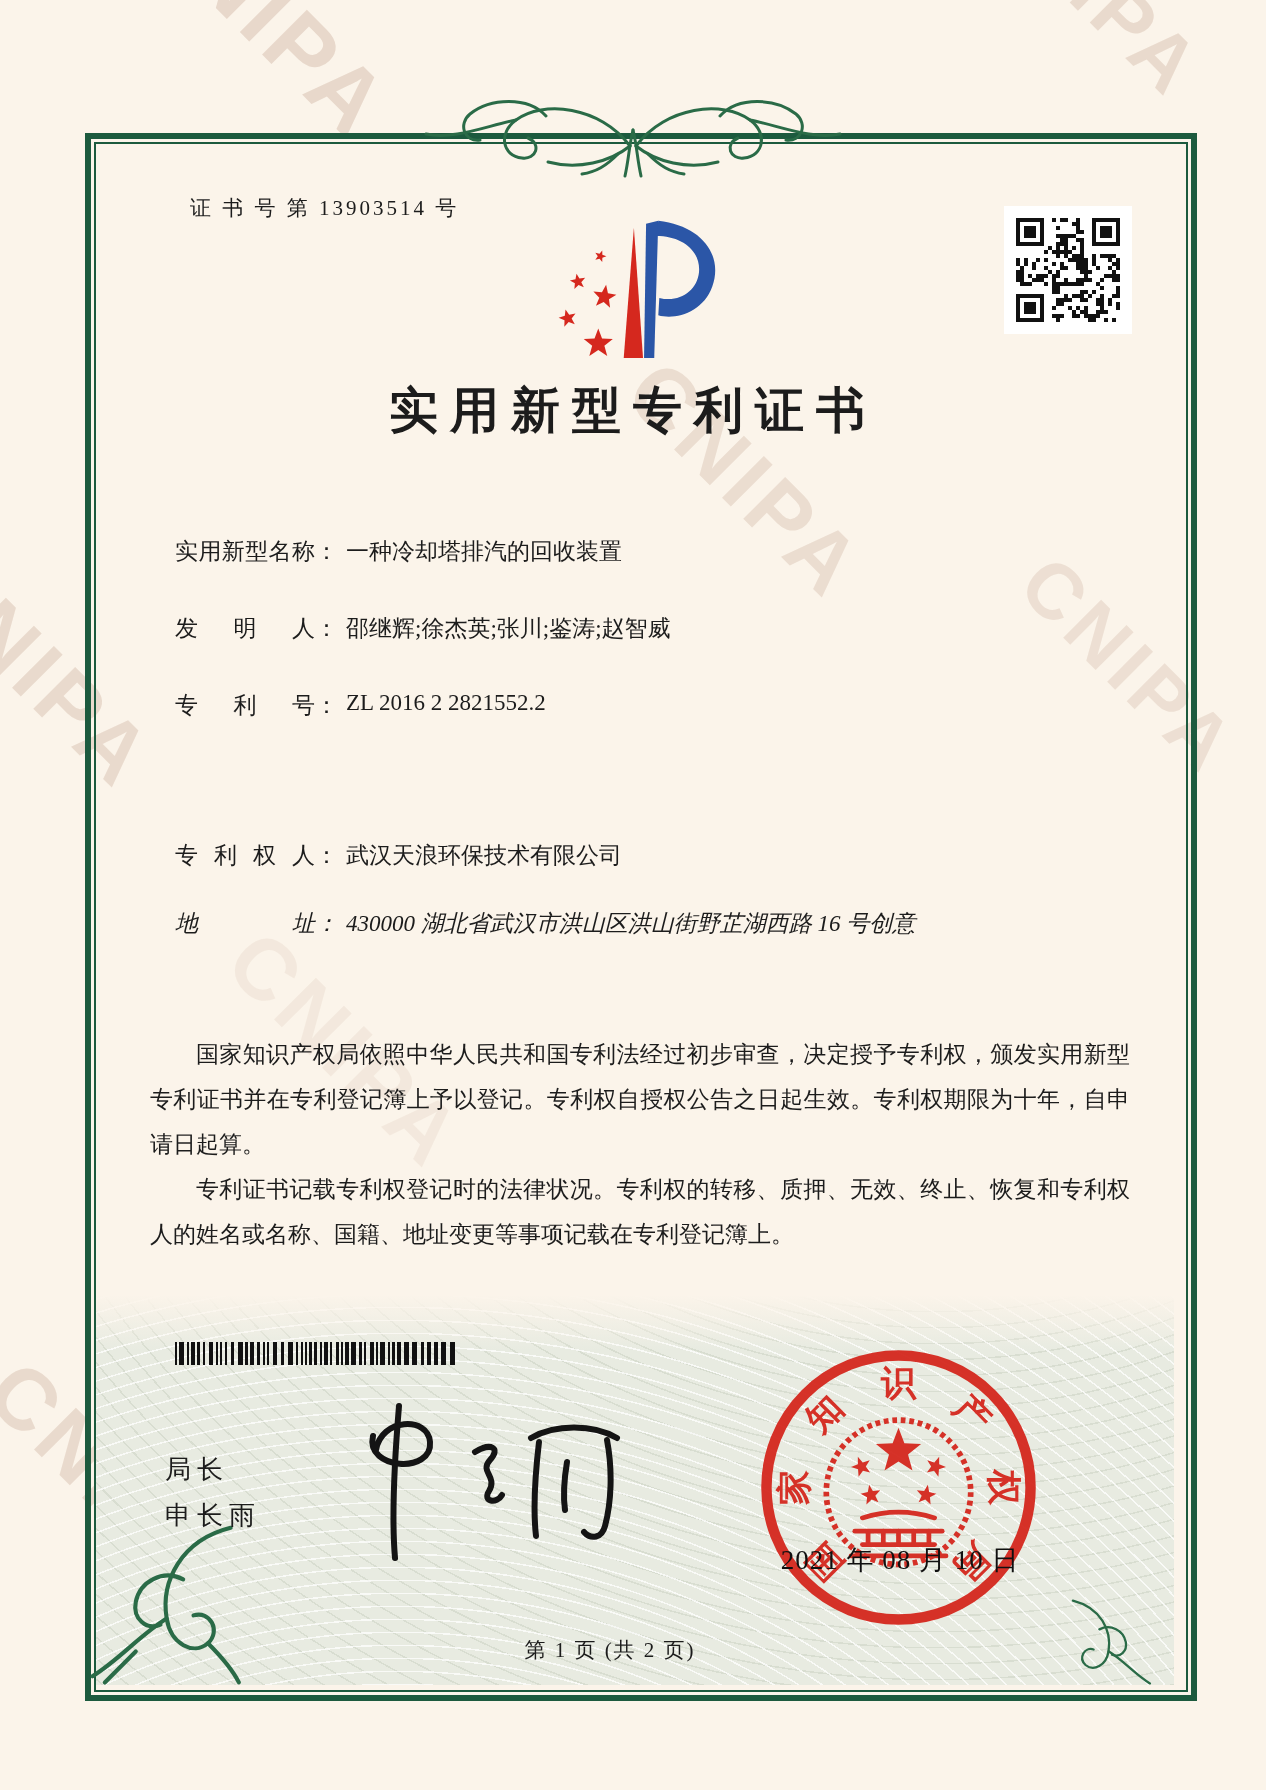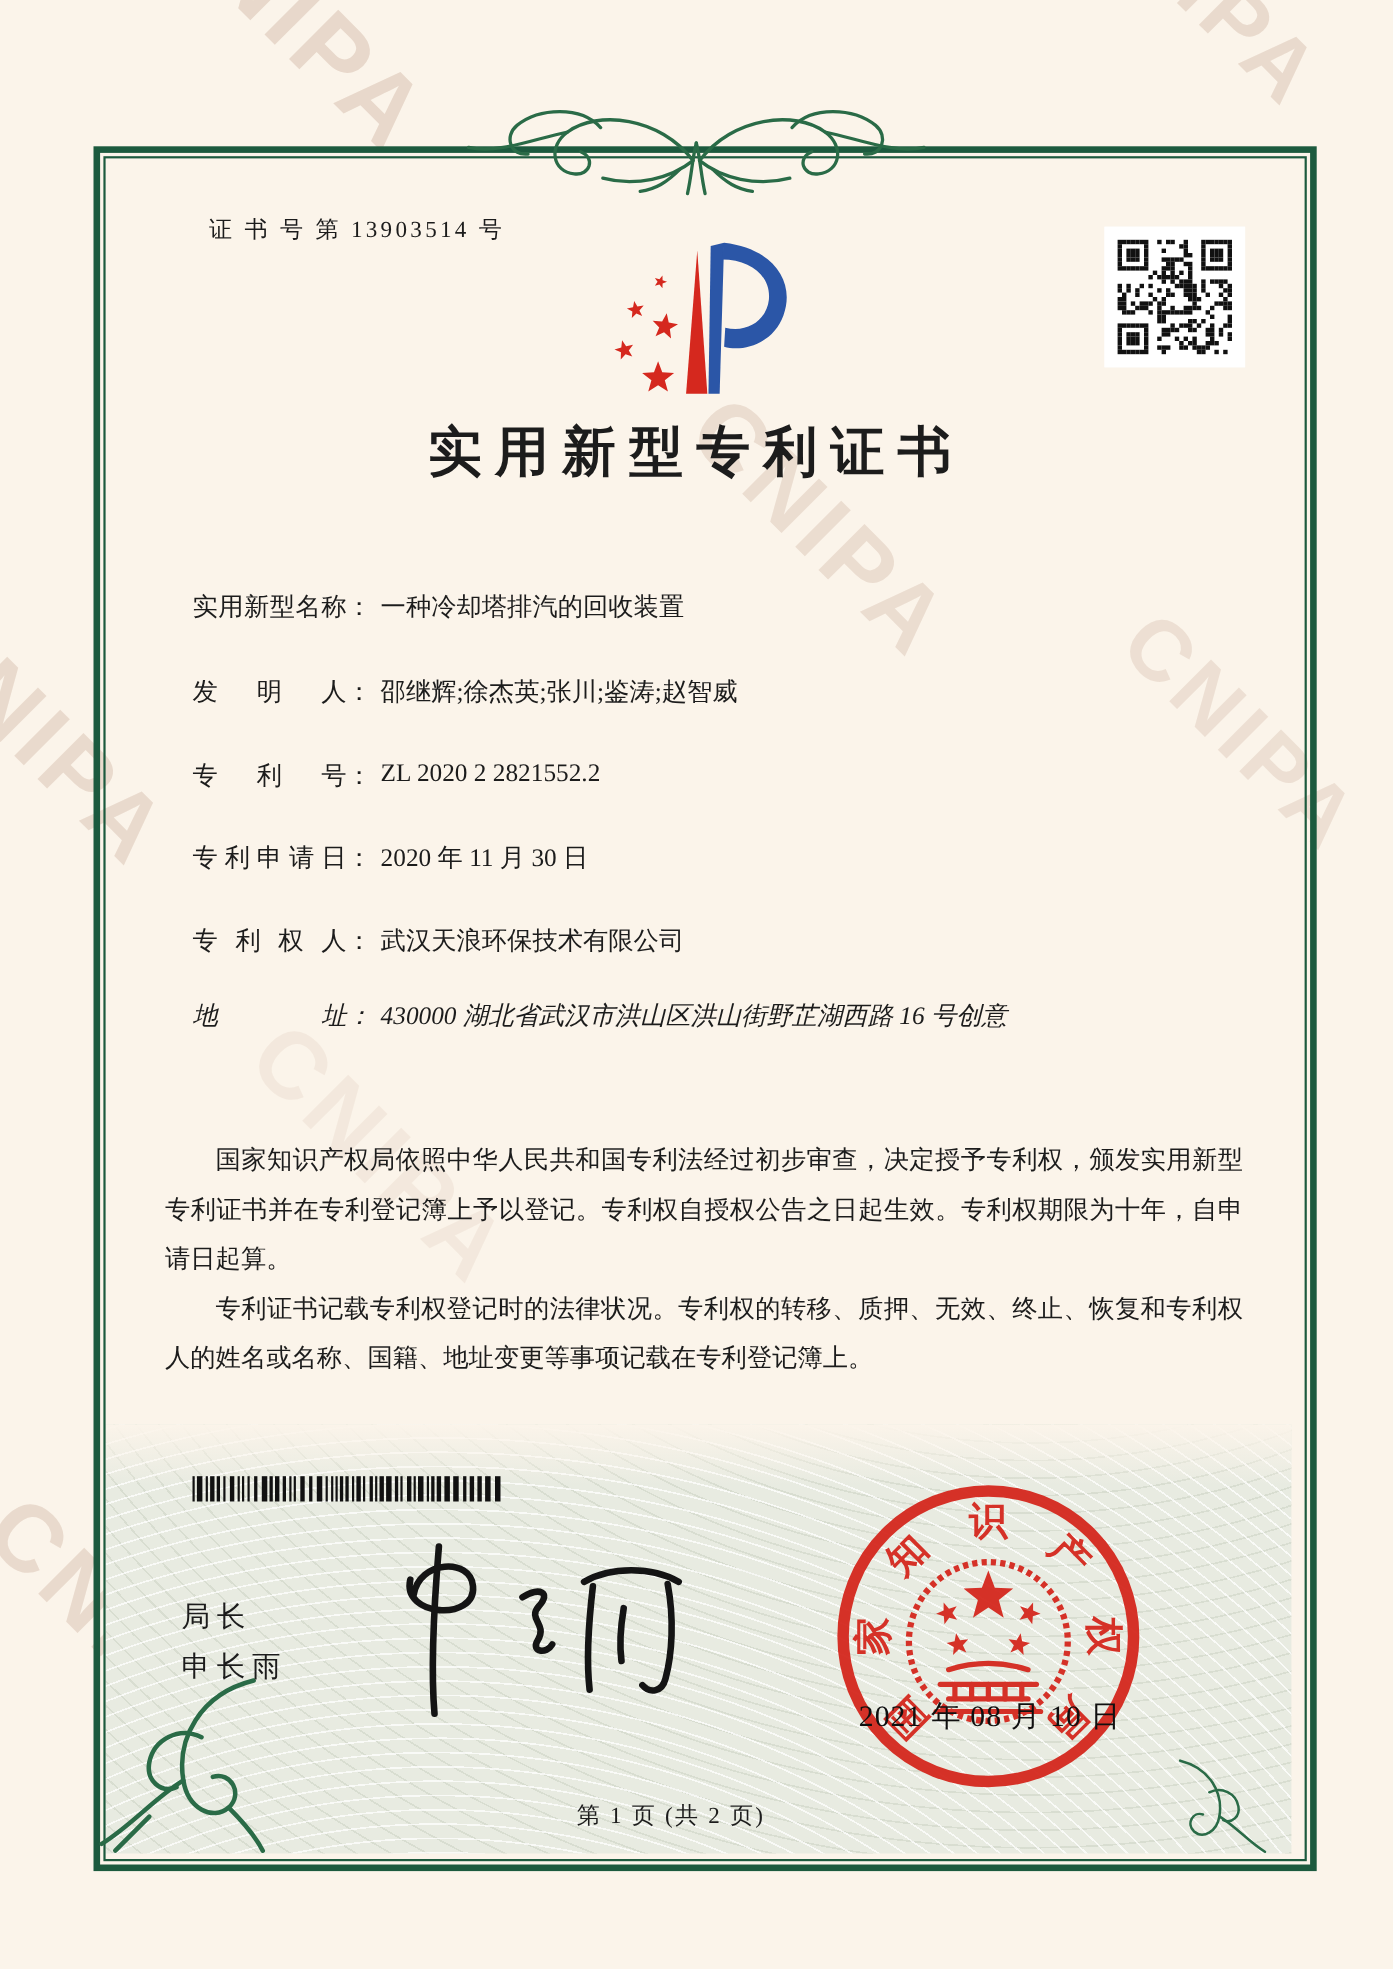"ZL 2020 2 2821552.2" span.fval { text: 2020 -> 2016 }
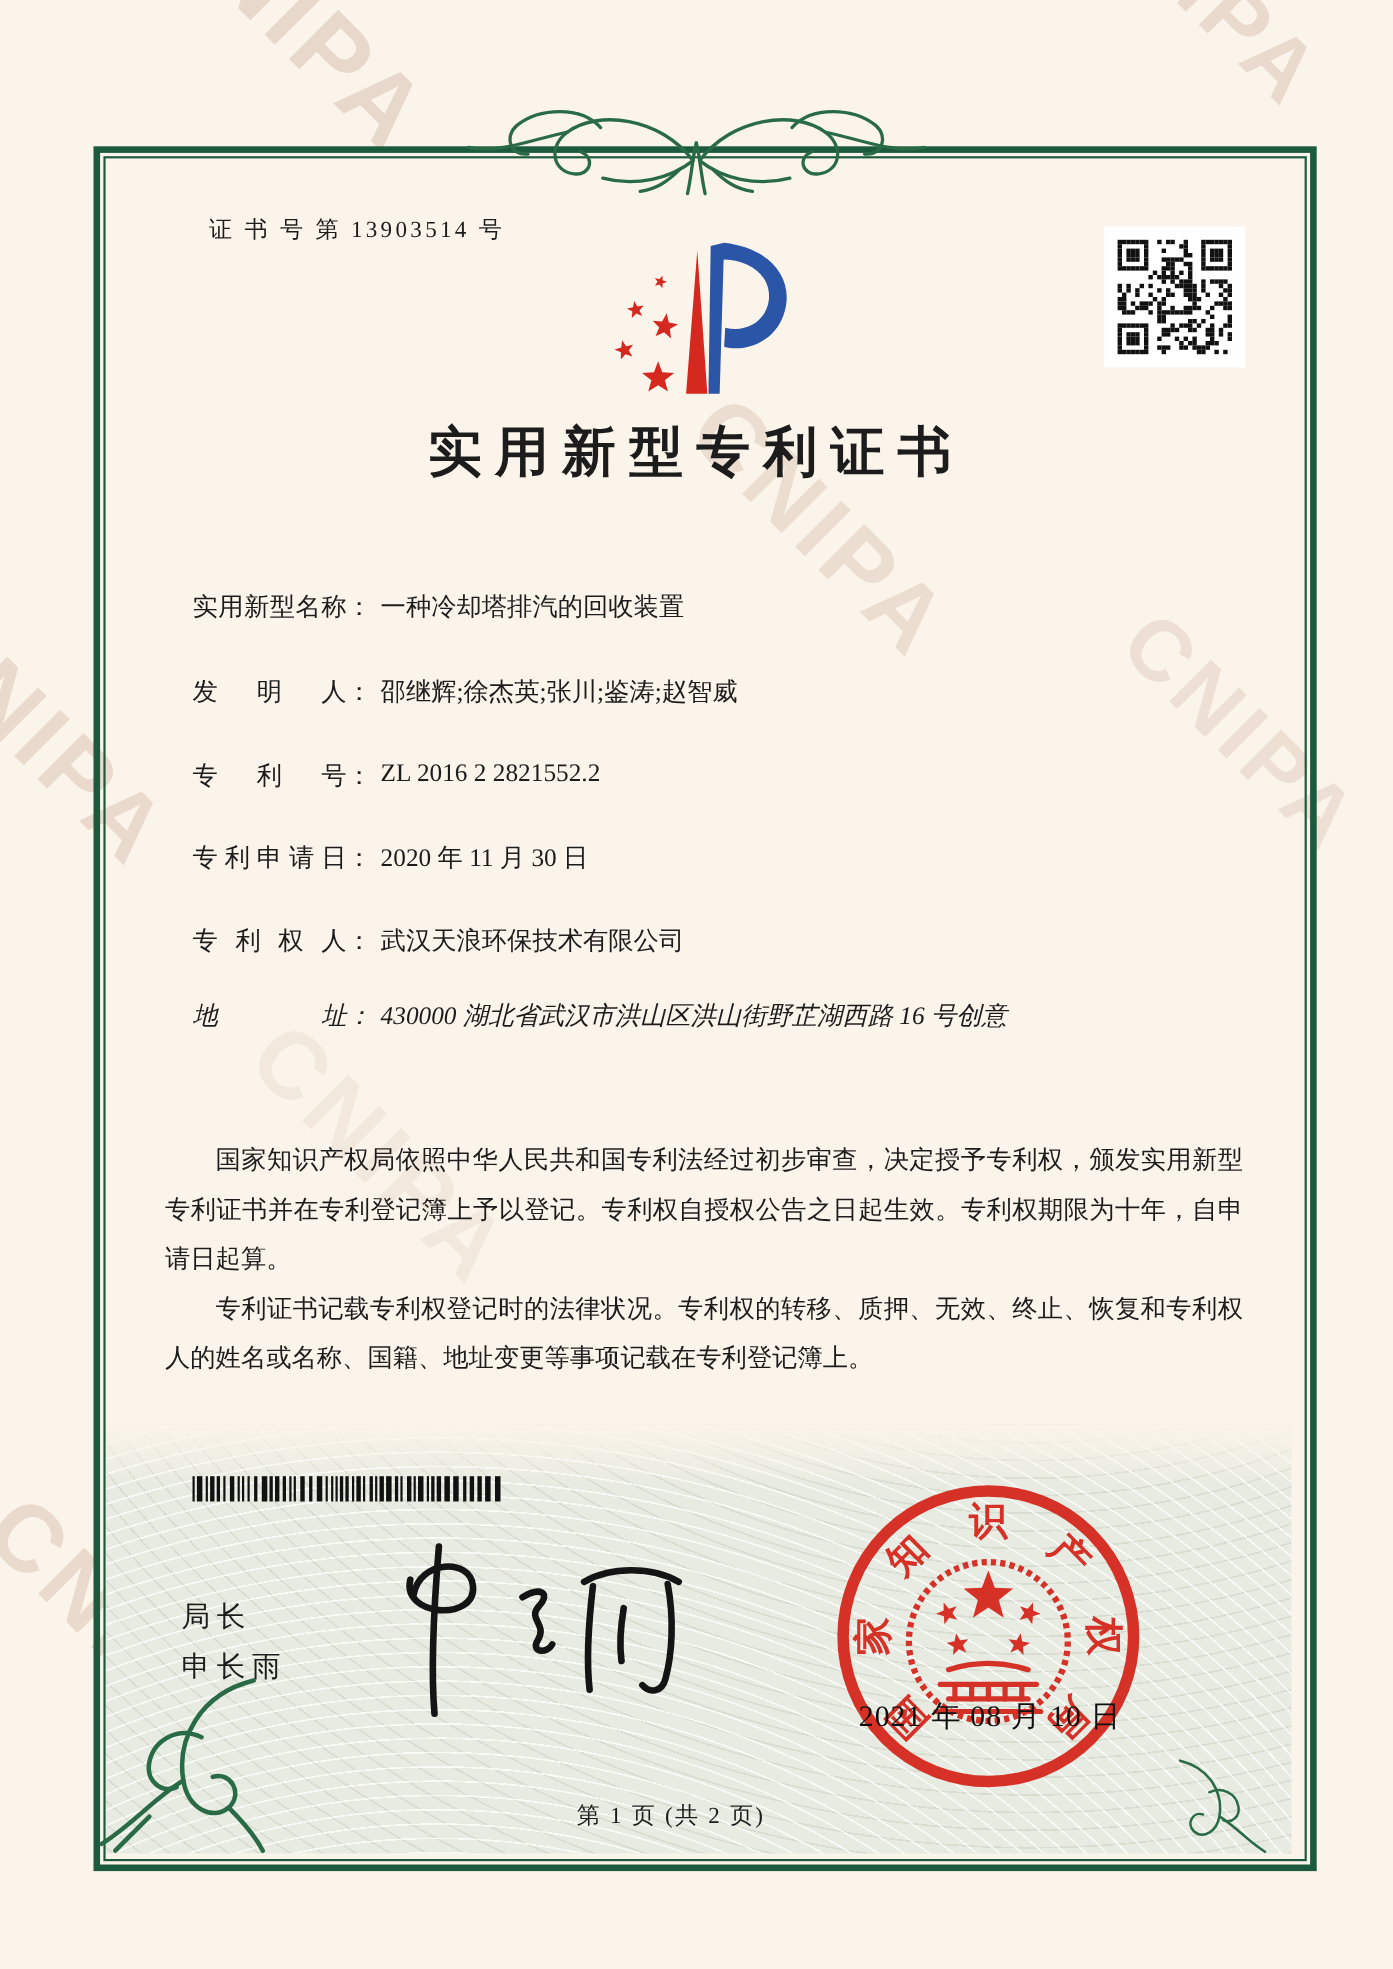"专利申请日： 2020 年 11 月" div.frow { html: <div> <span>专利申请日</span><span>：</span><span>2020 年 11 月 30 日</span> </div> -> none }
